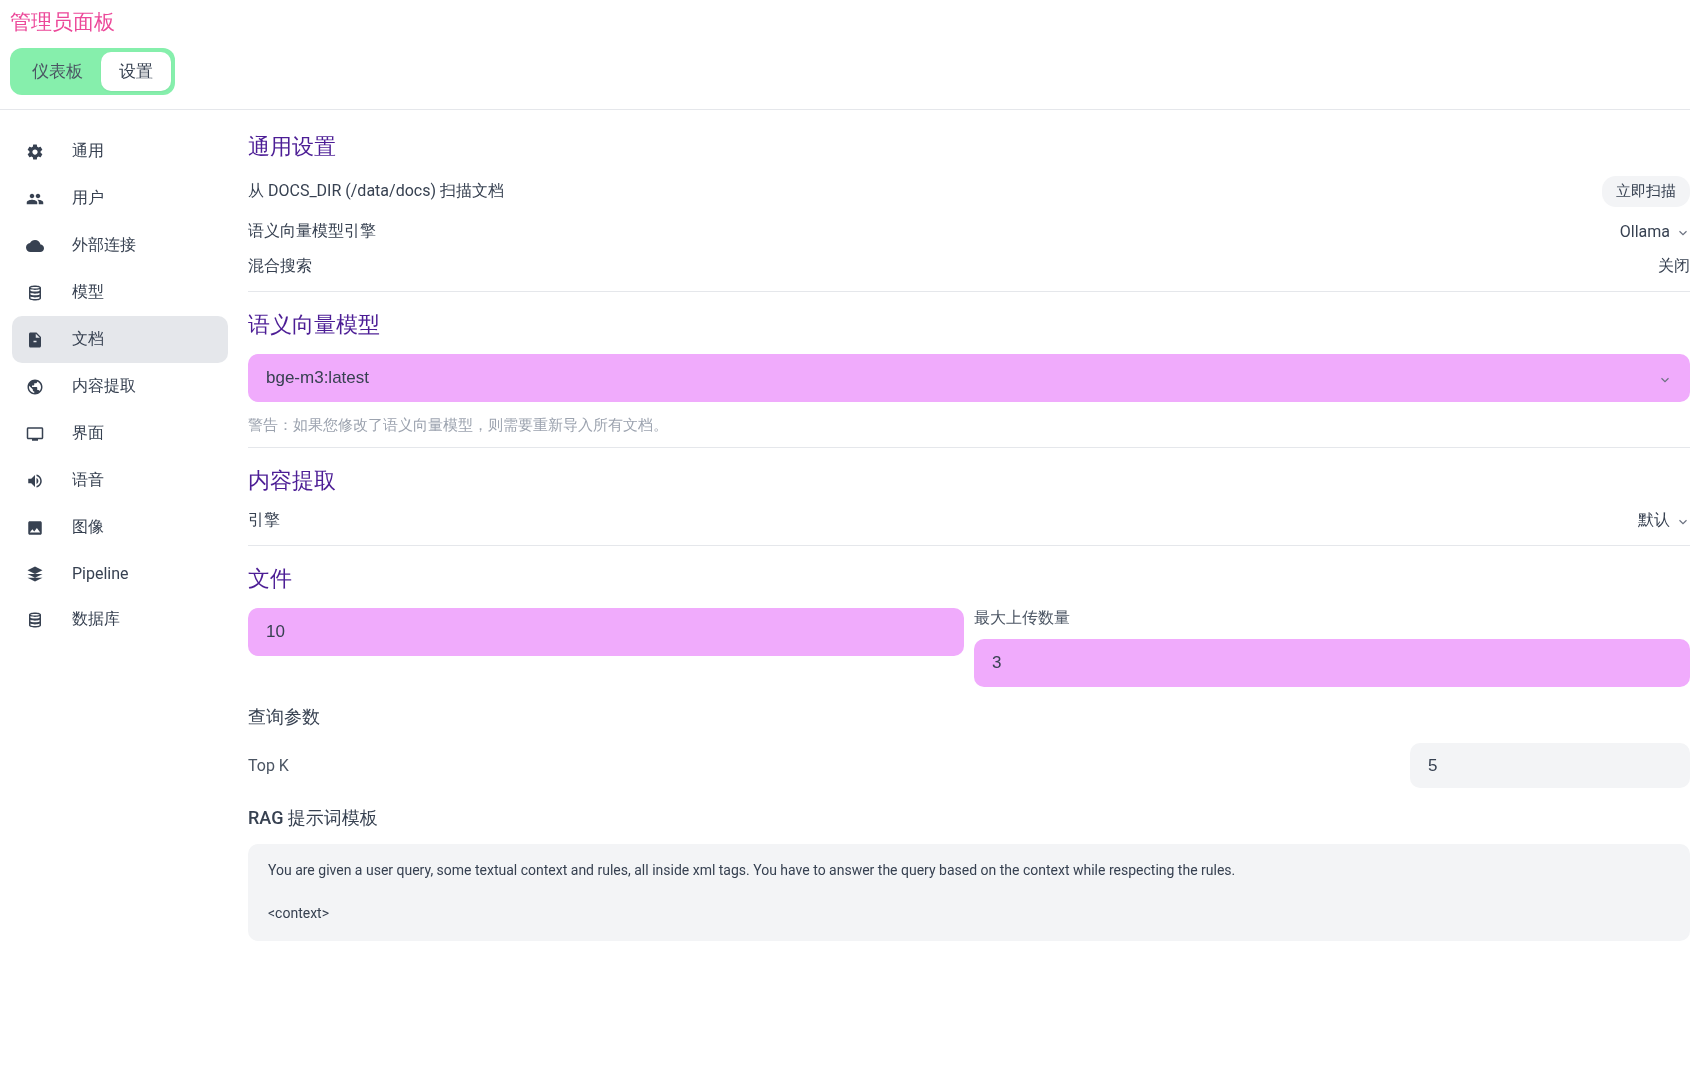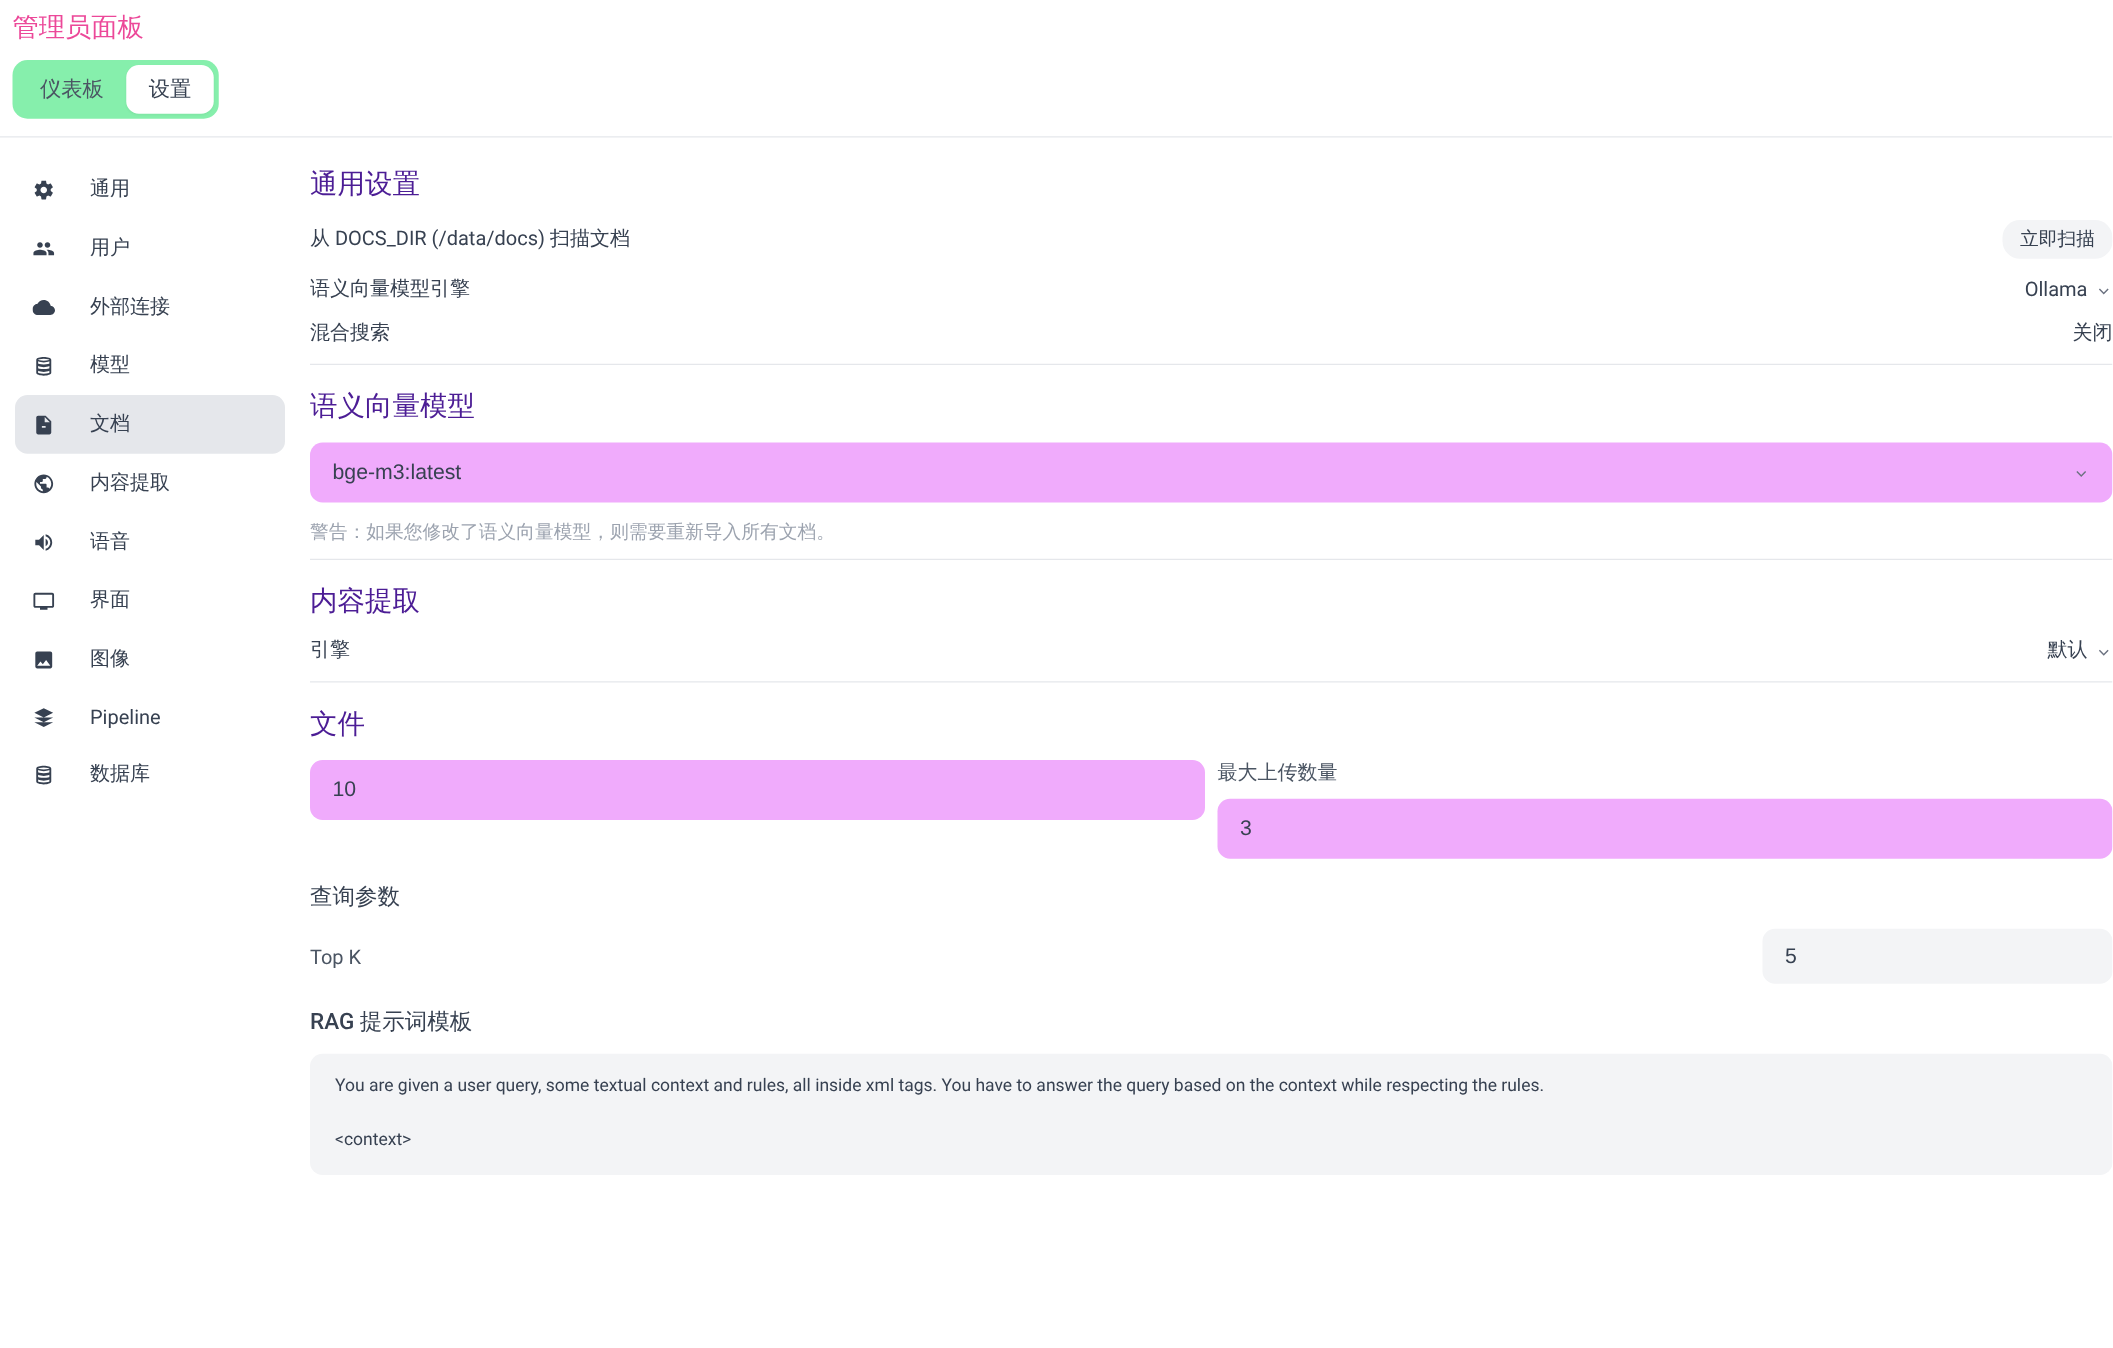"语音" div.sidebar-item { order: before "界面" -> after "界面" }
